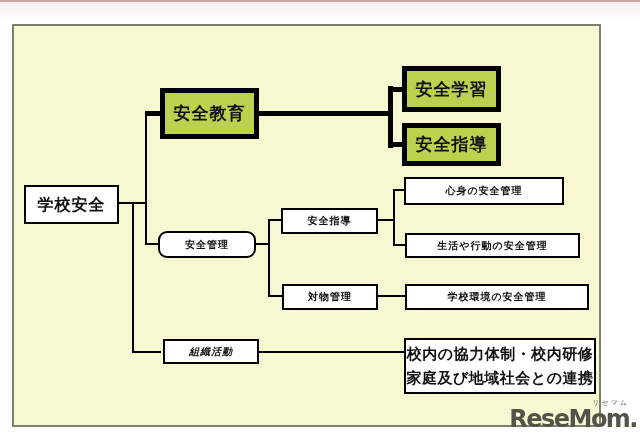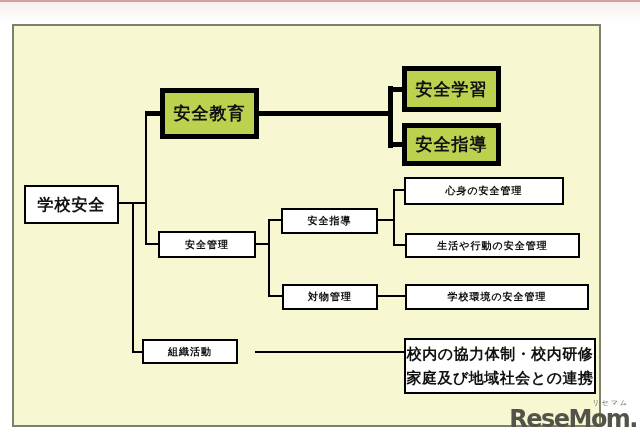"安全管理" div.node { border-radius: none -> 9px }
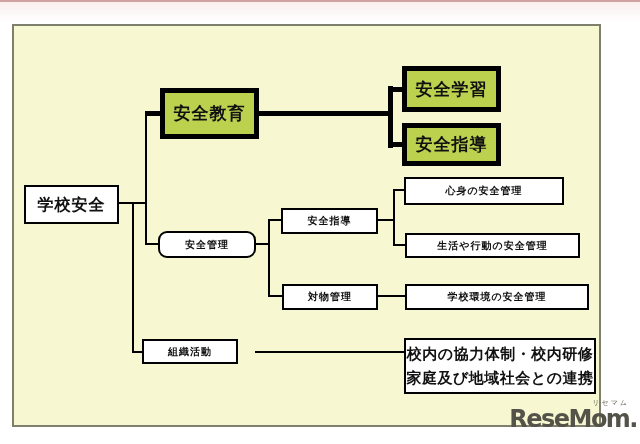"組織活動" div.node { font-style: none -> italic; left: 128px -> 149px }
